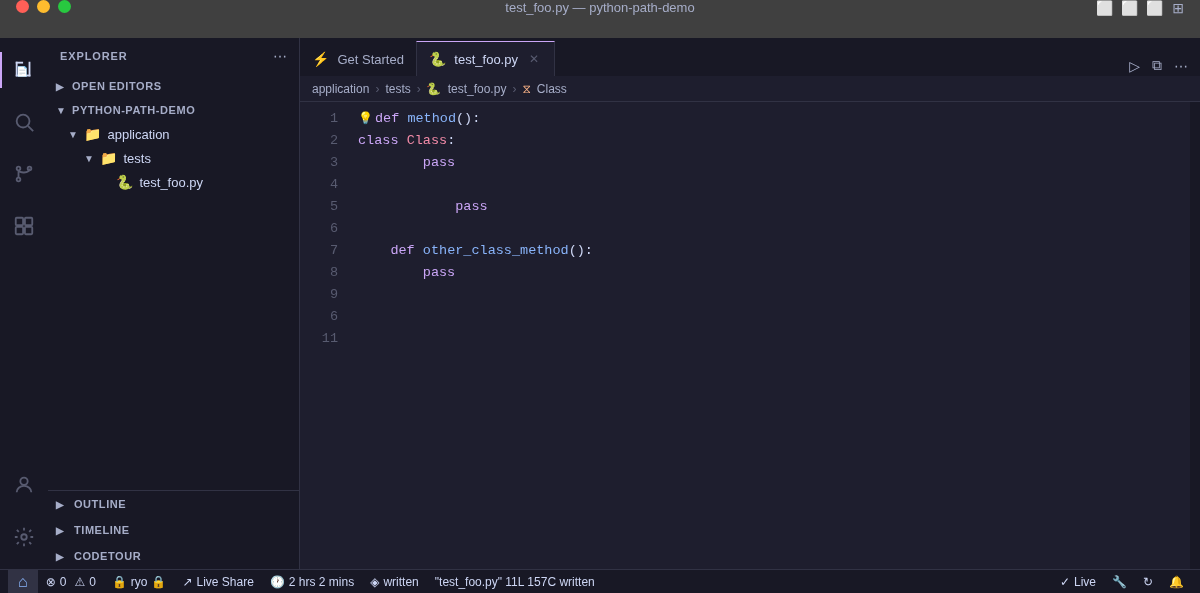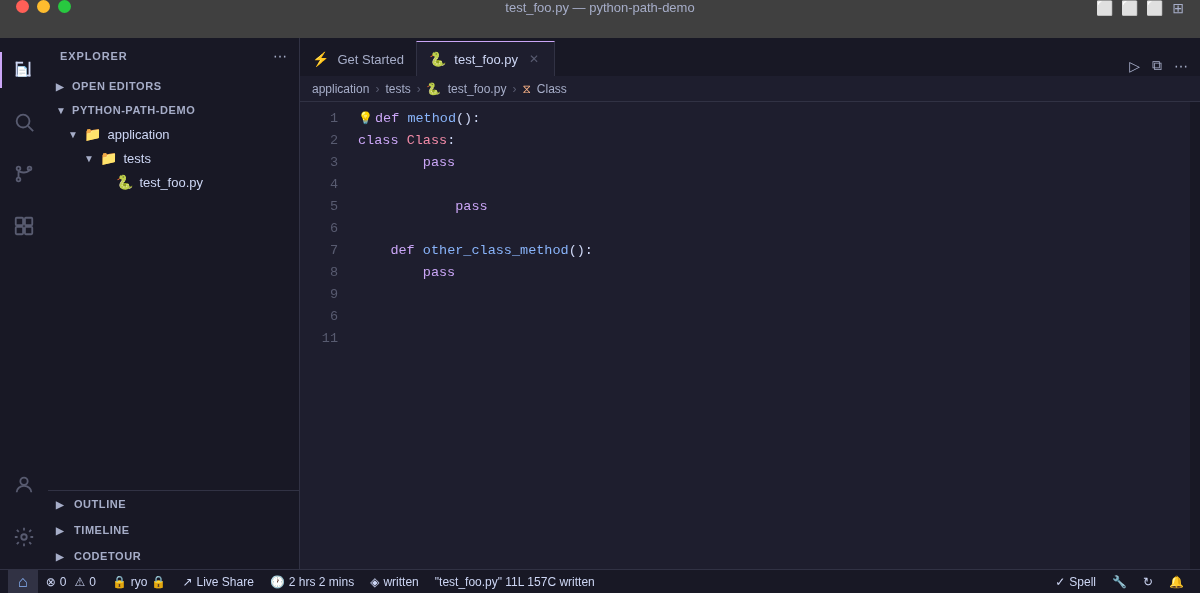"Spell" span { text: Spell -> Live }
